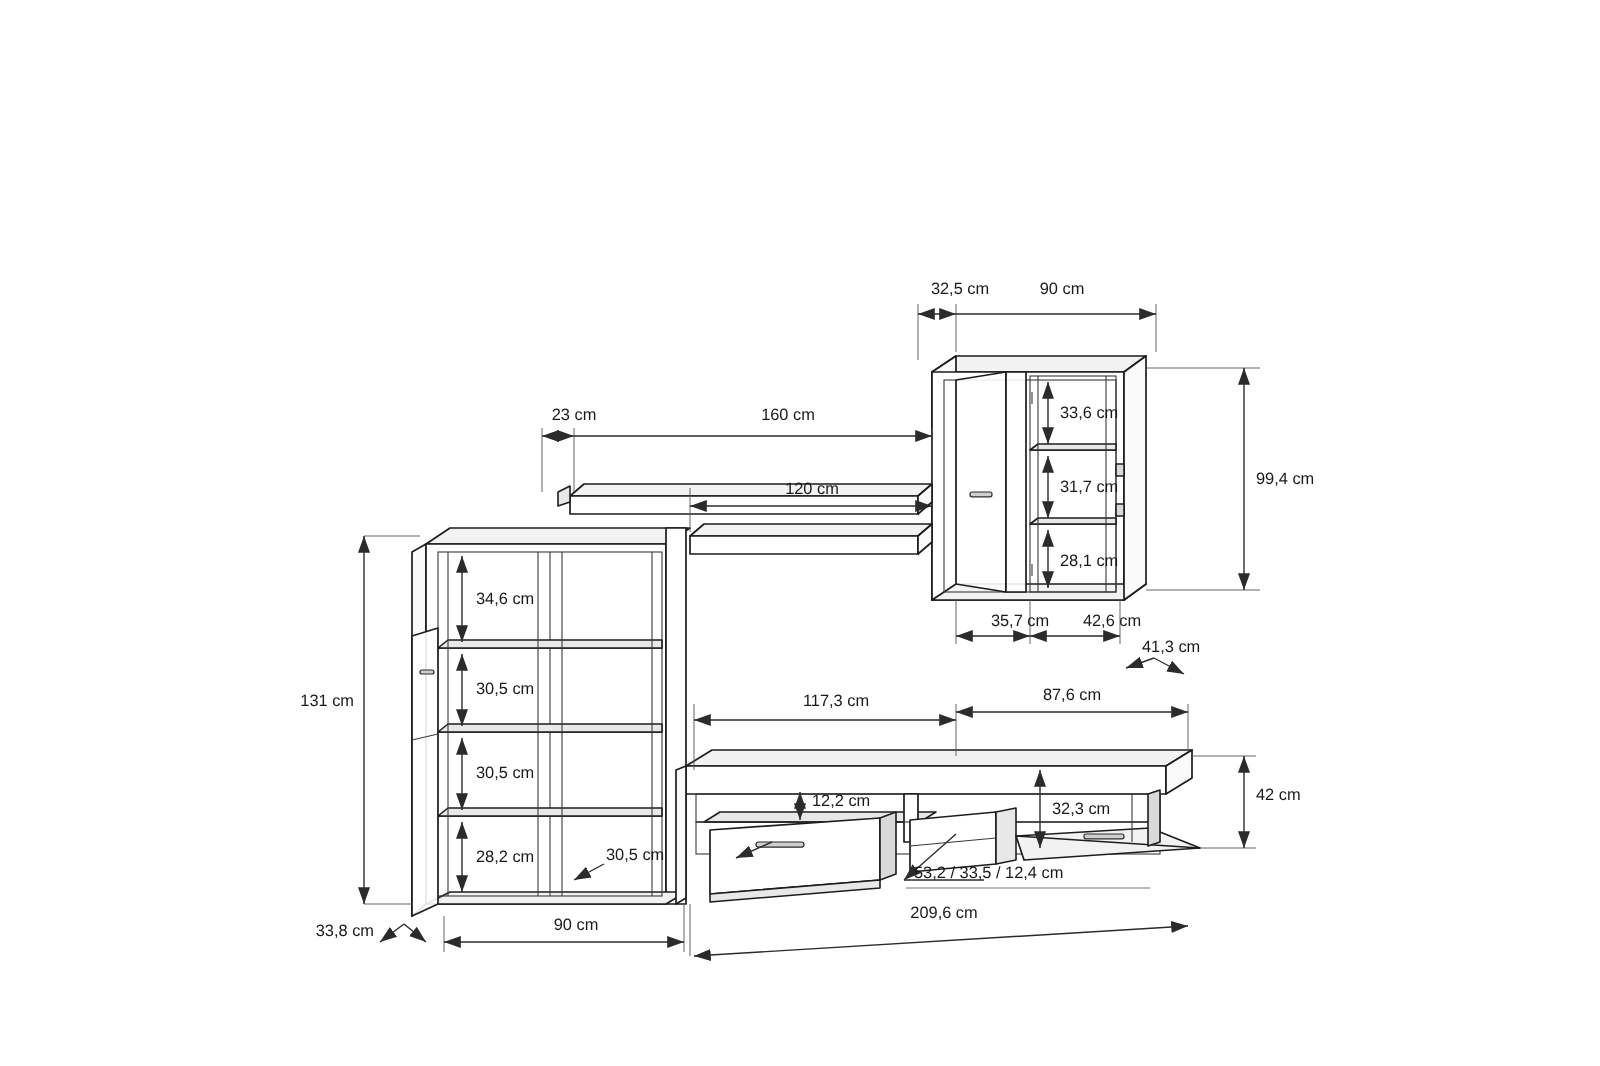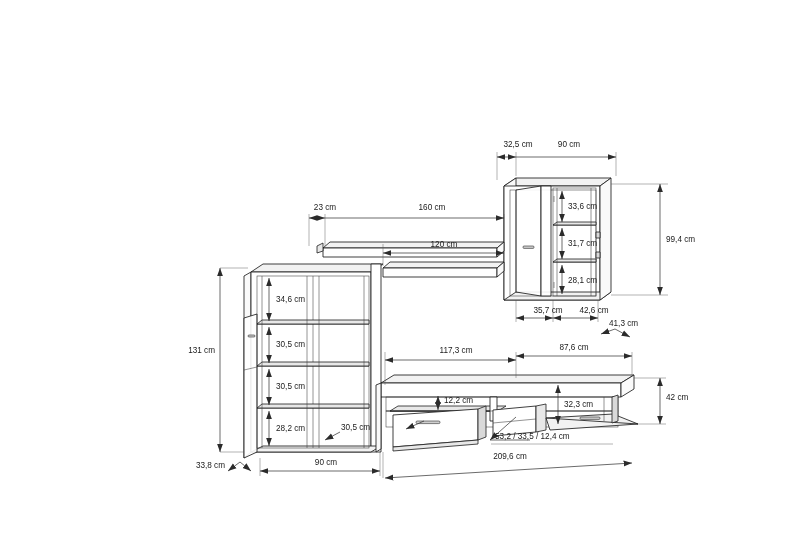"32,5 cm" #stage { margin-left: 38px -> none }
